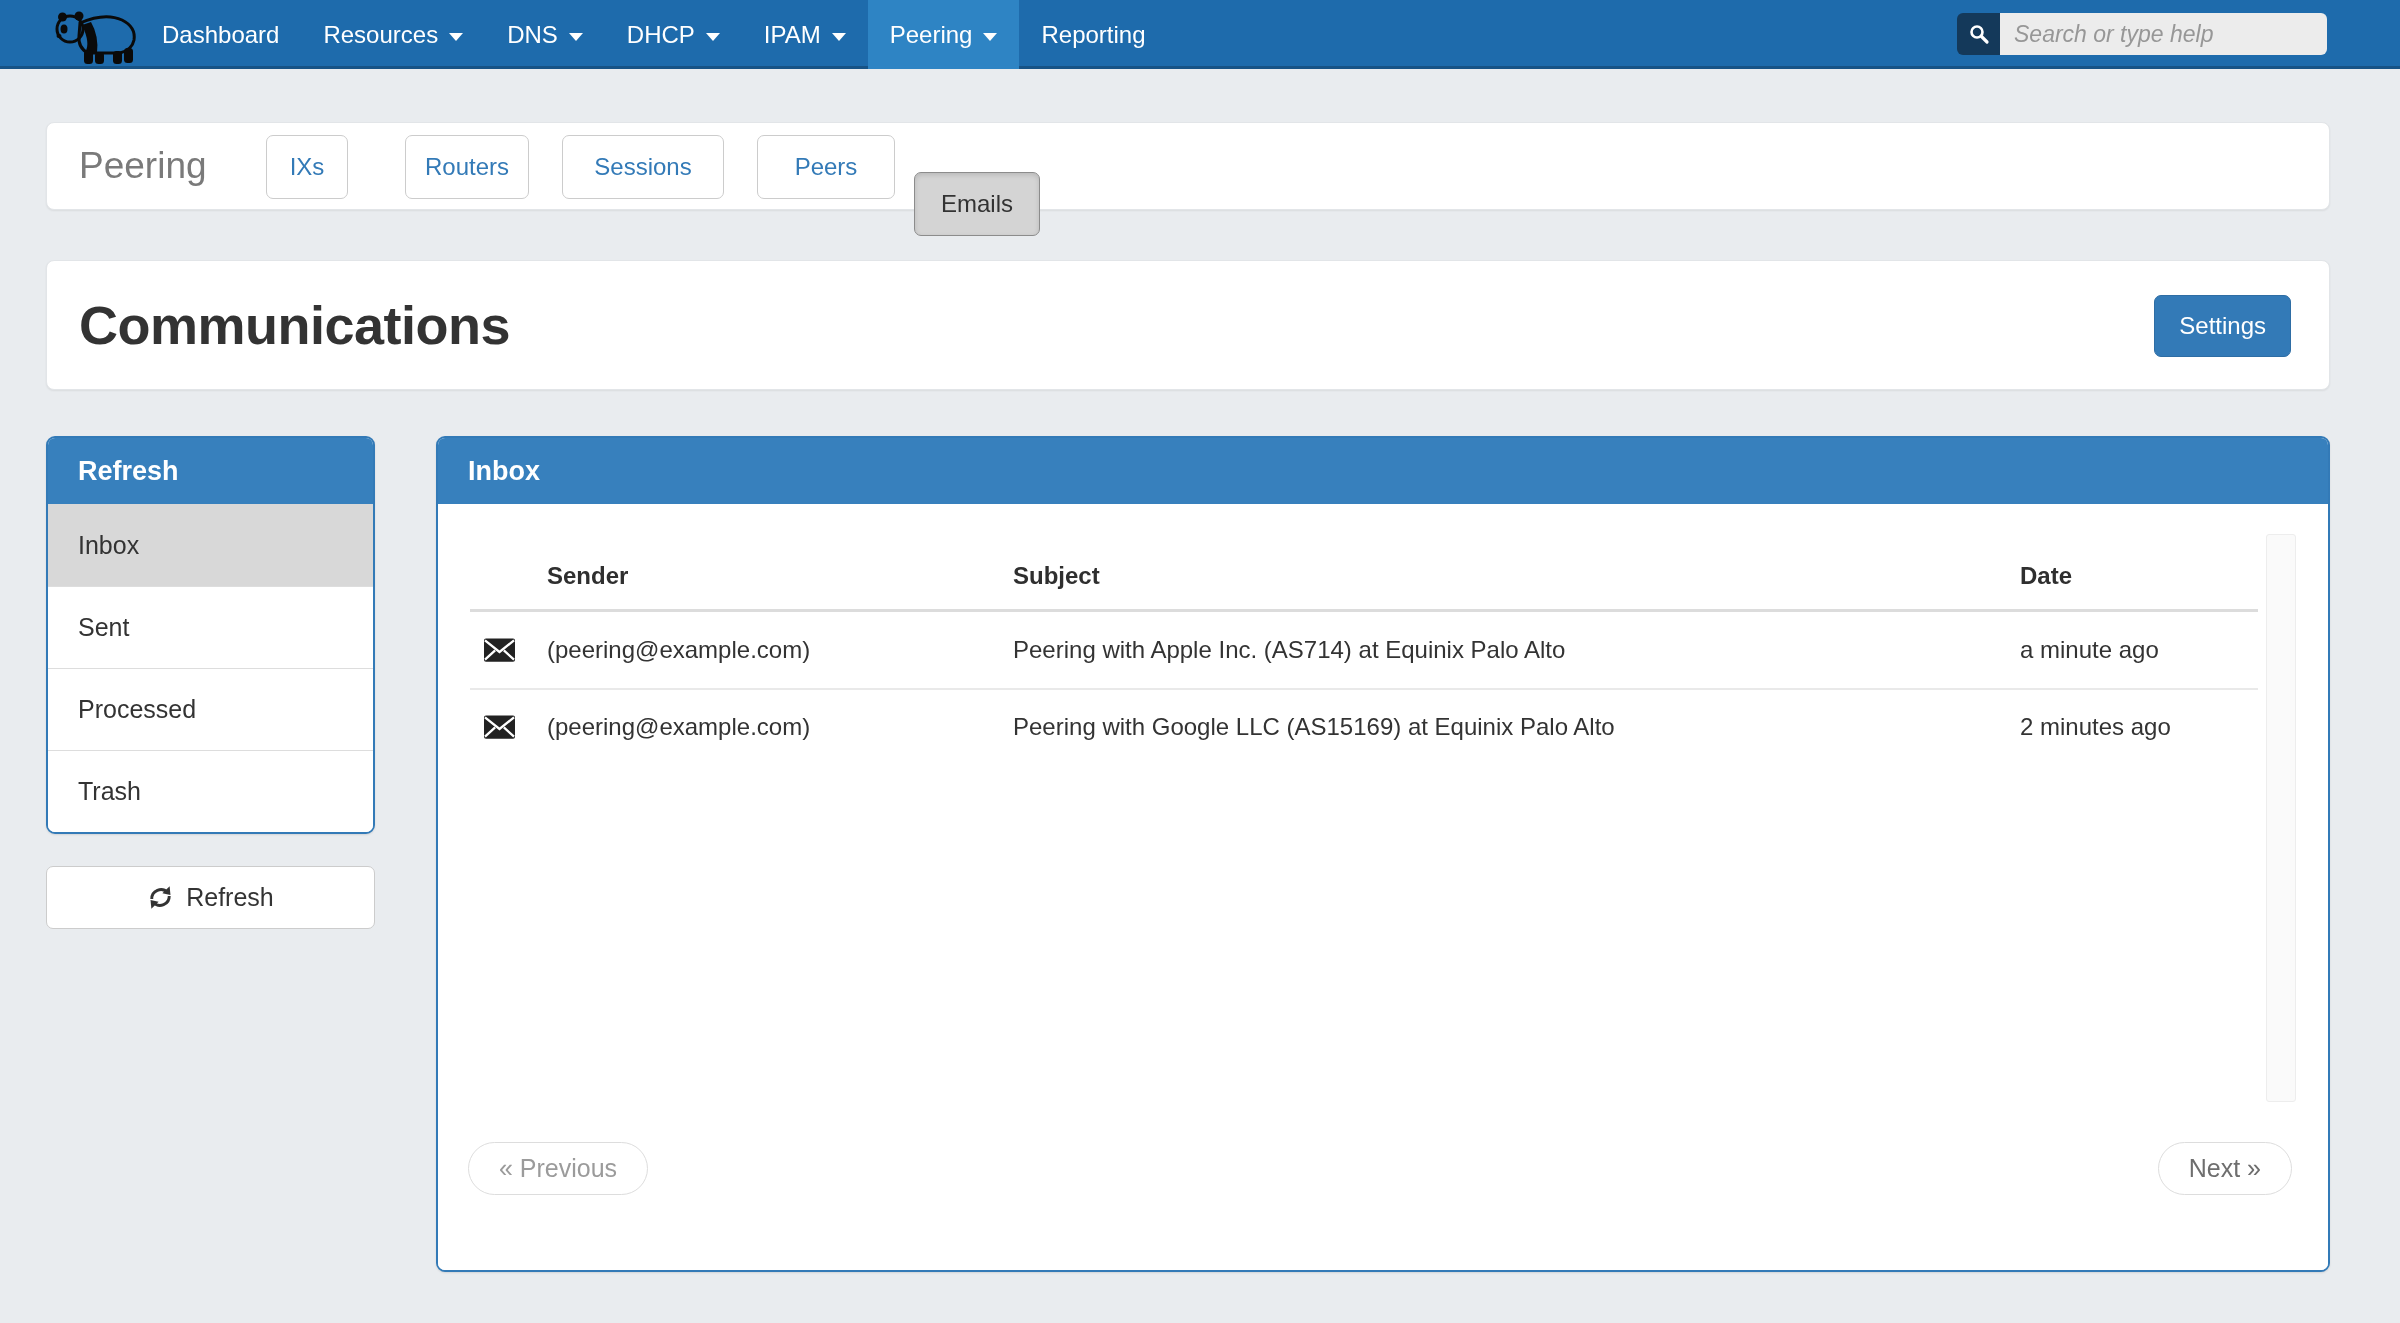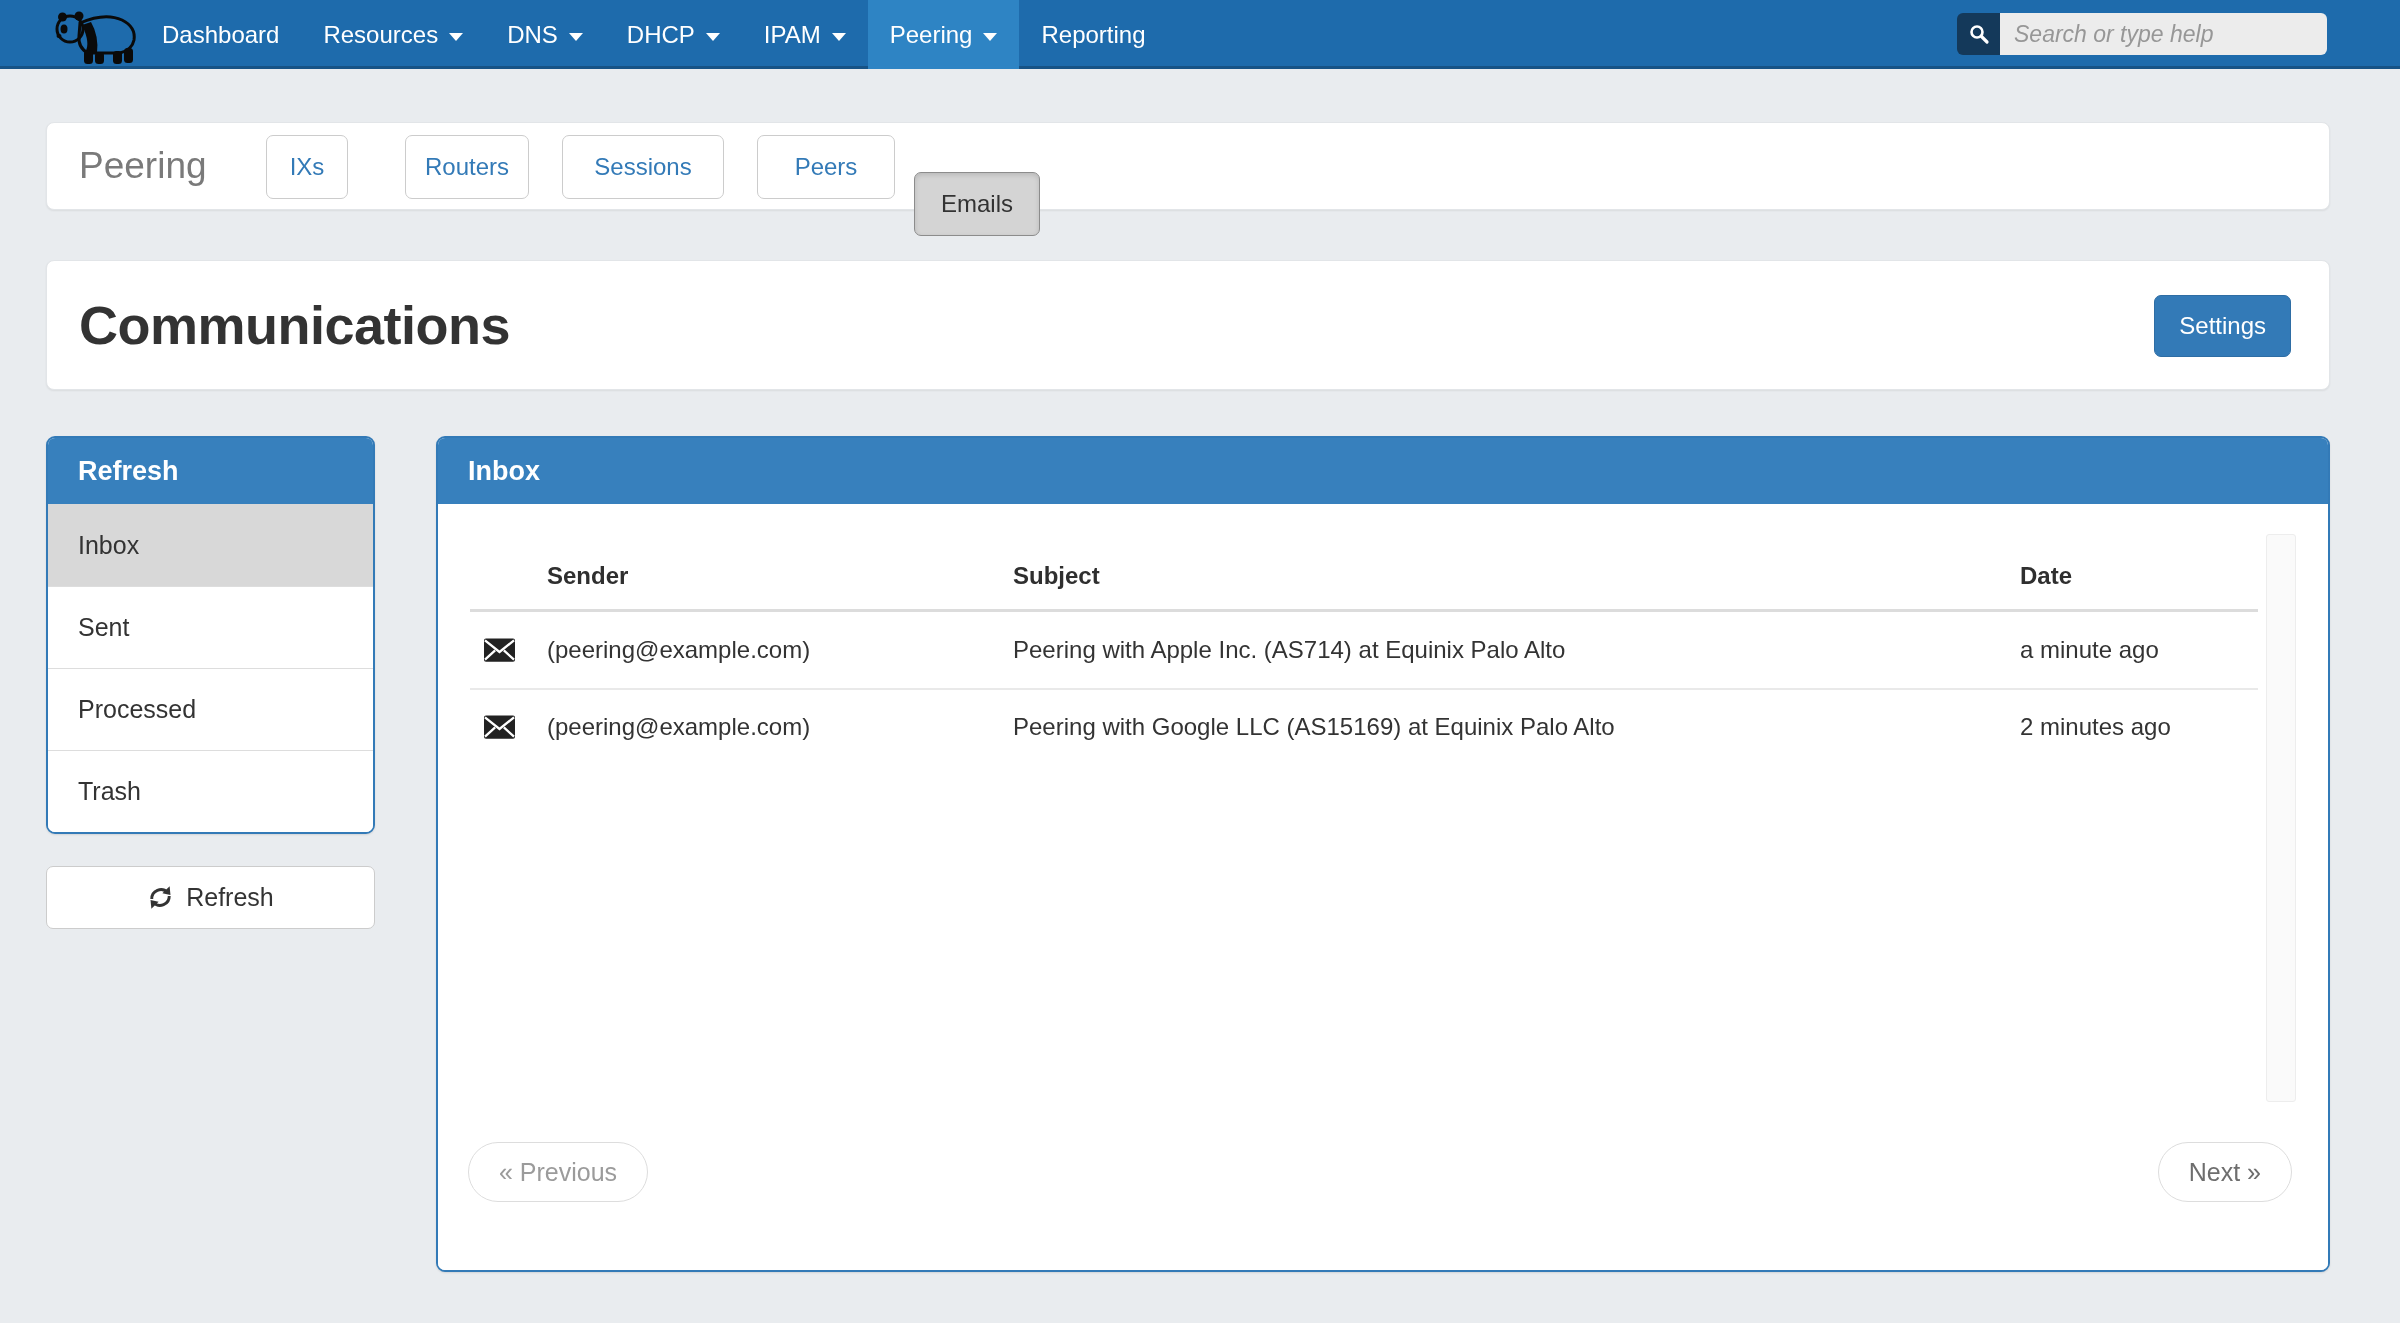"« Previous" .pager { height: 60px -> 53px }
